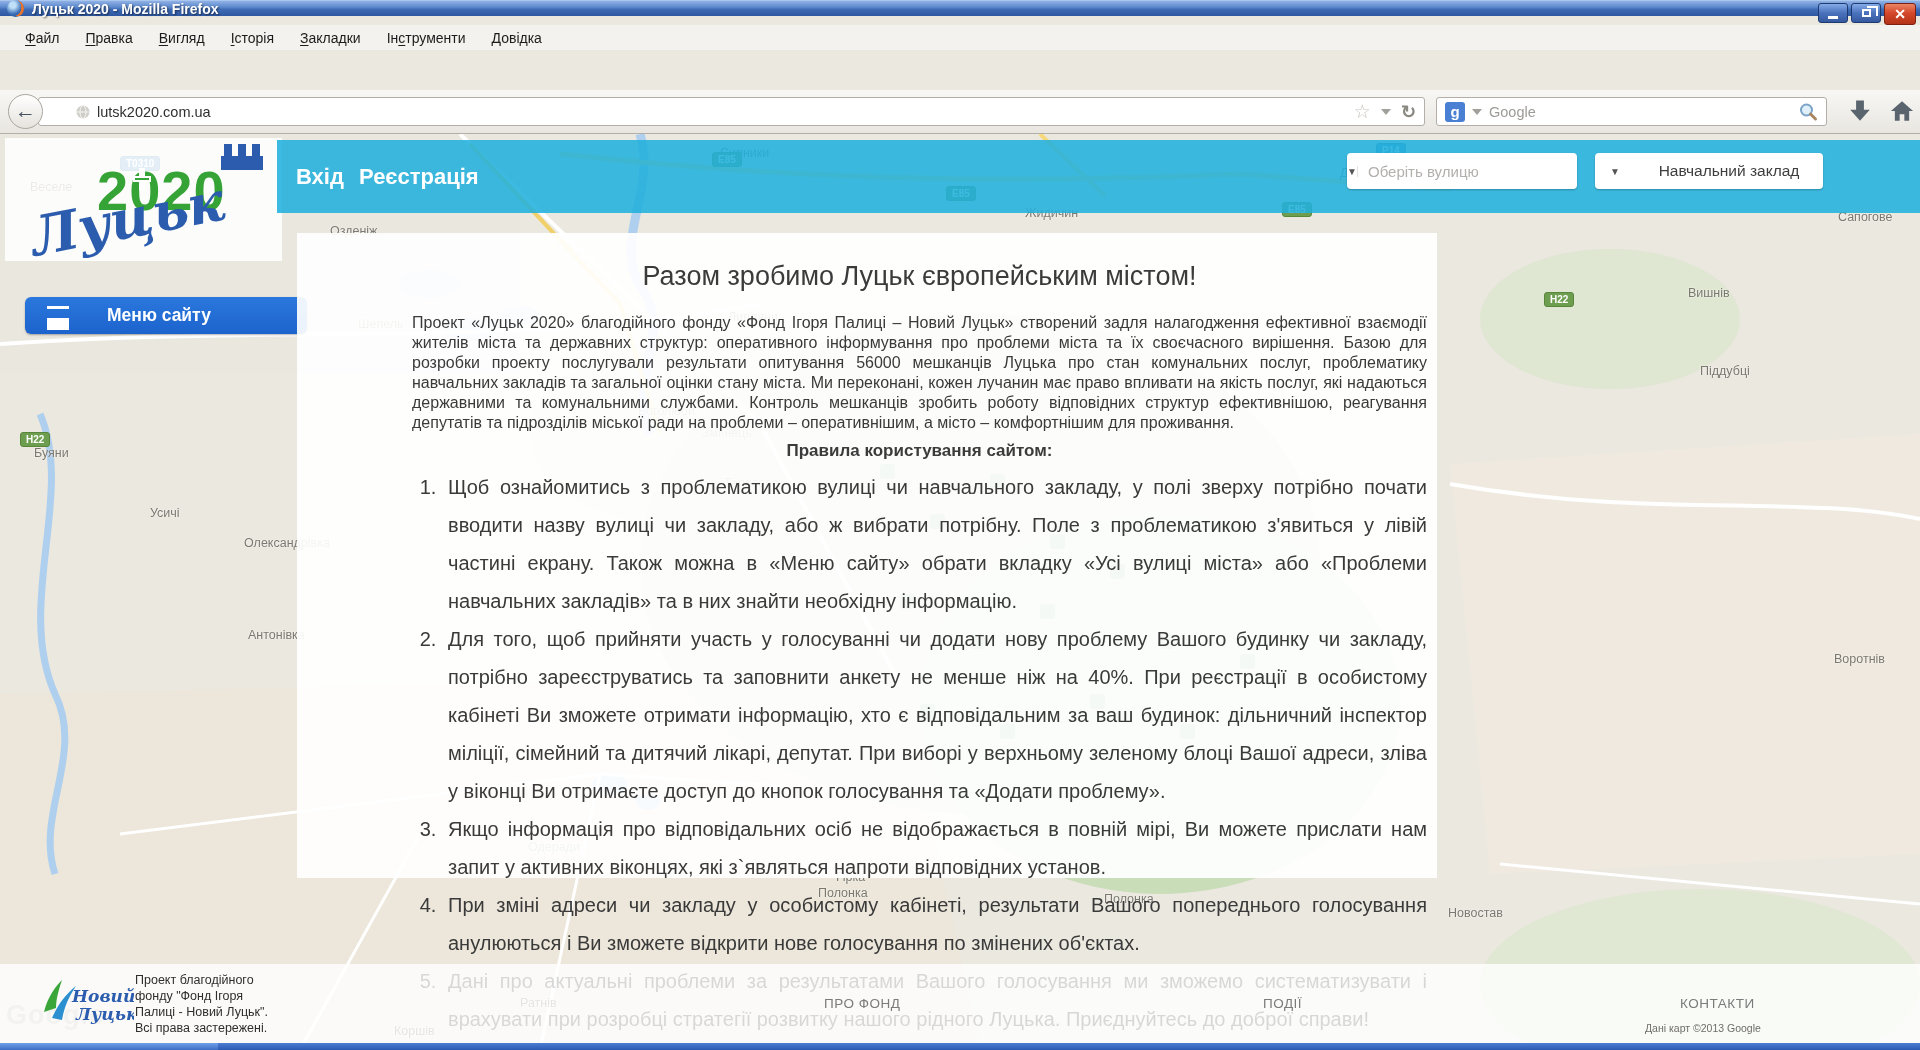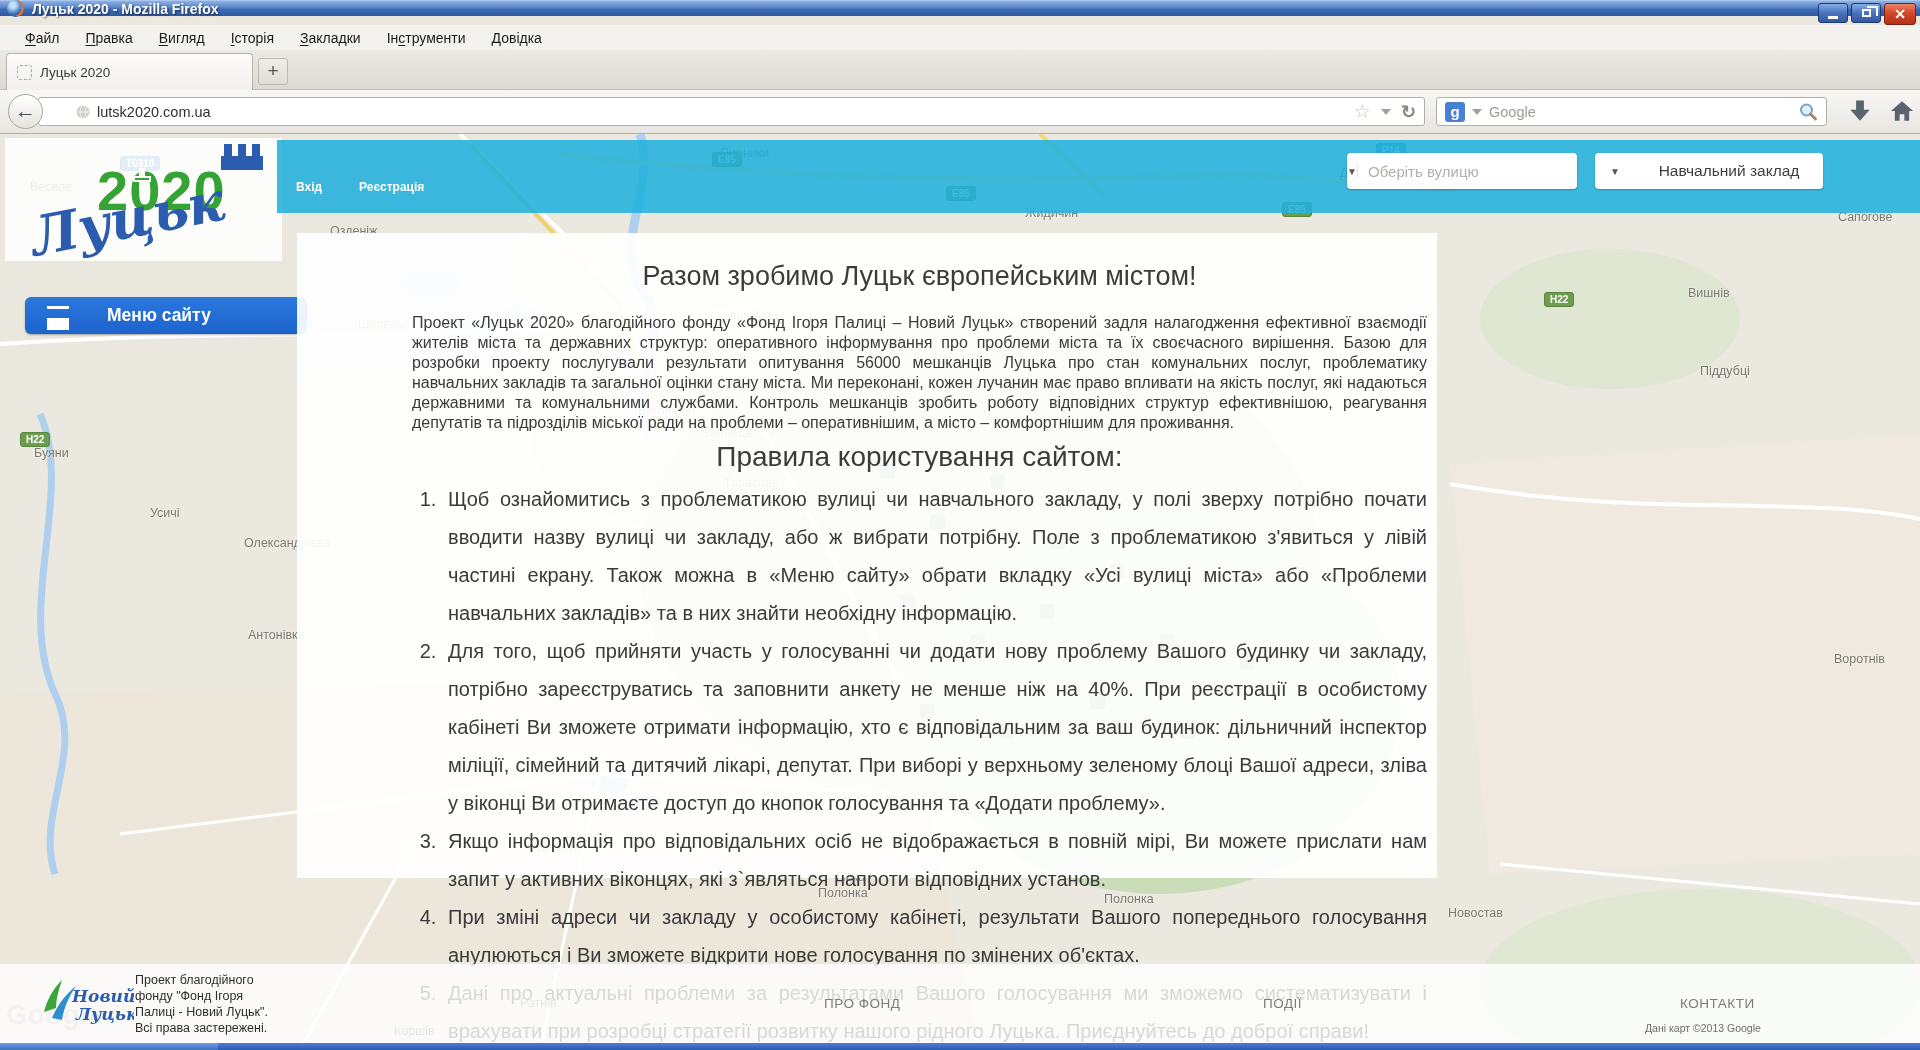"Луцьк 2020" div { html: <div> <div> <span></span> <span>Луцьк 2020</span> </div> <div>+</div> </div> -> none }
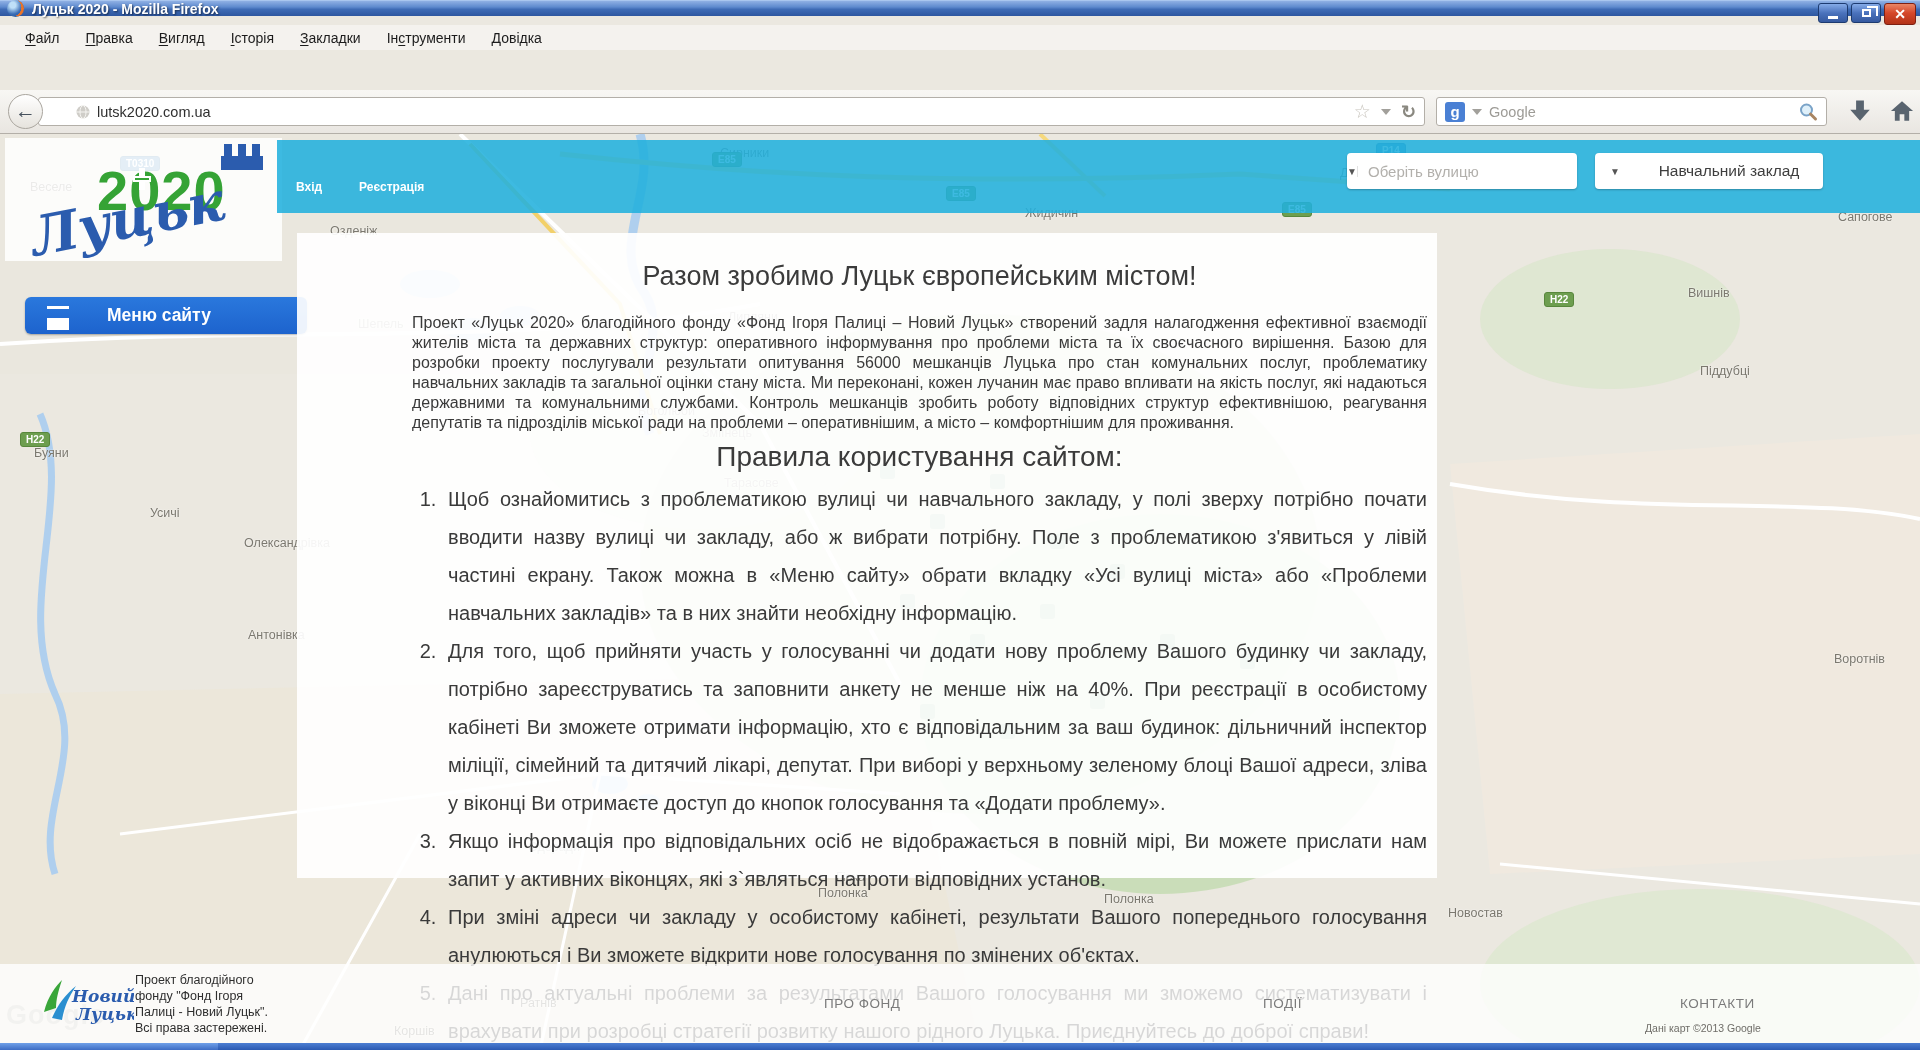"Вхід" .hdr-link { font-size: 12px -> 22px; top: 40px -> 24px }
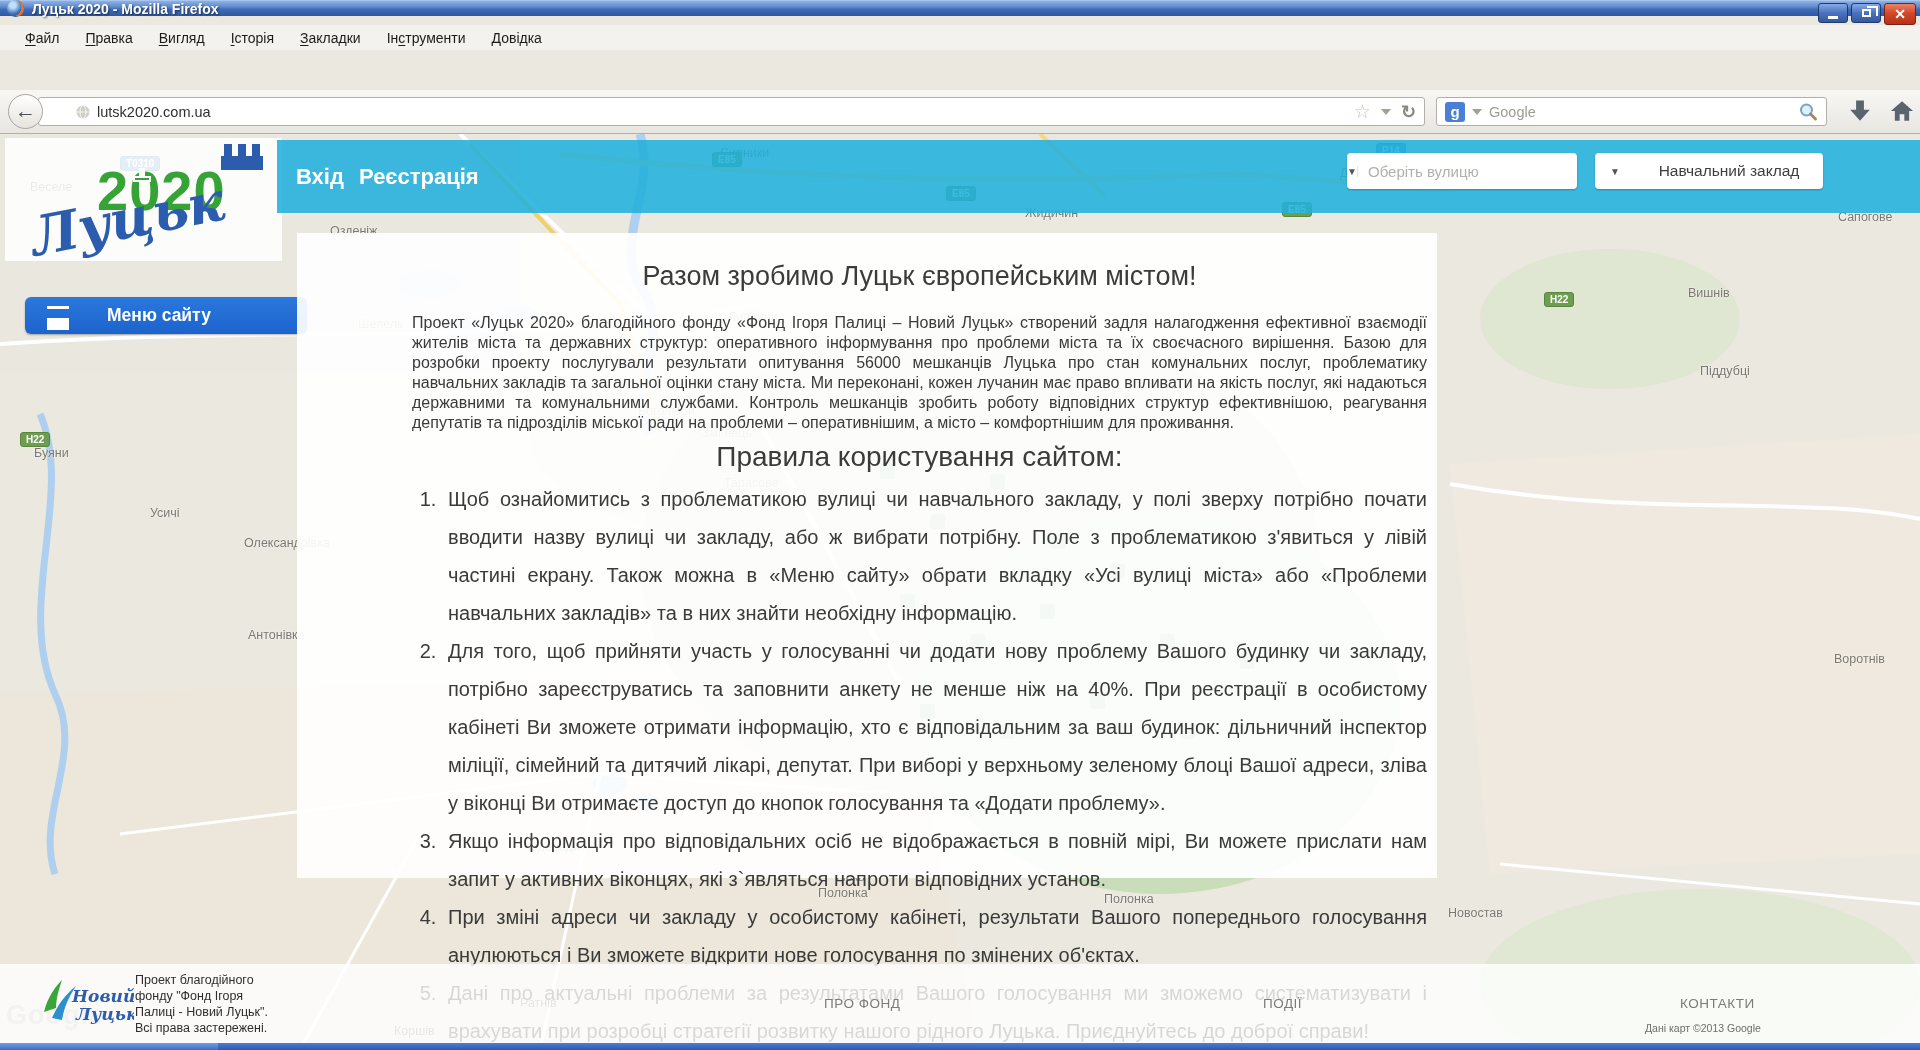"Правила користування сайтом:" #rules-heading { font-size: 28px -> 17px; font-weight: normal -> bold }
